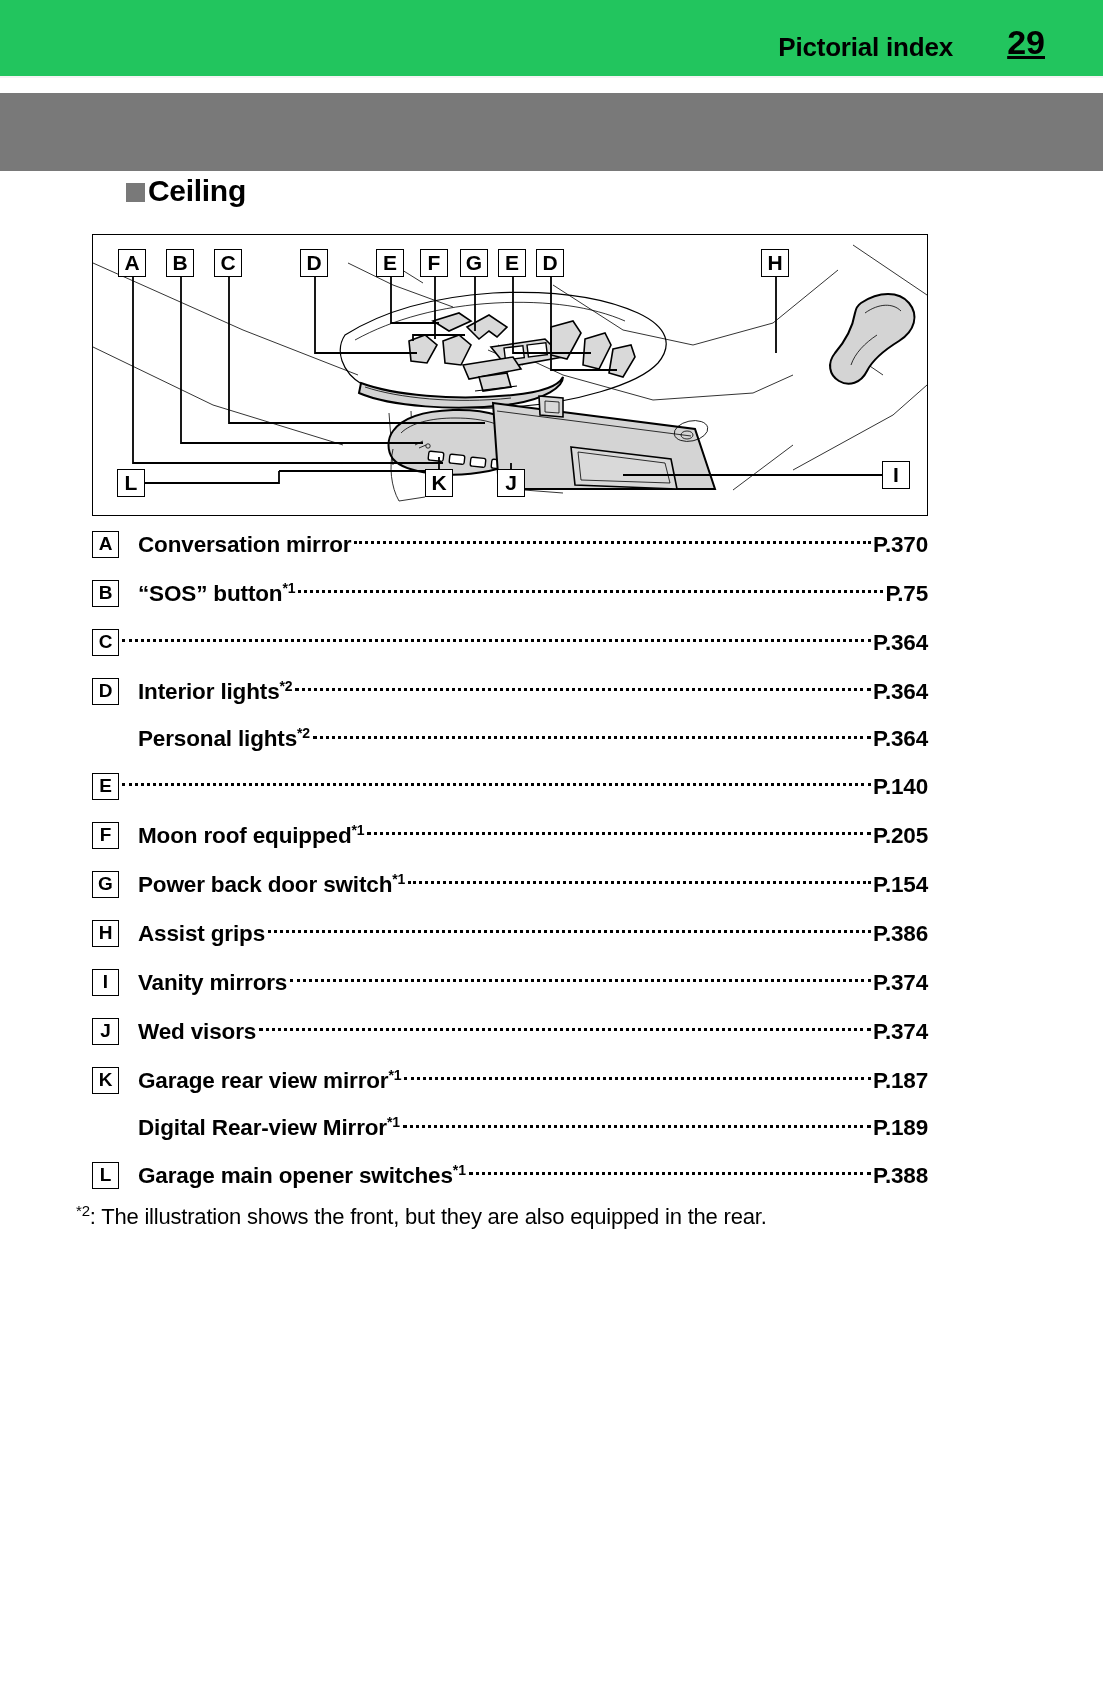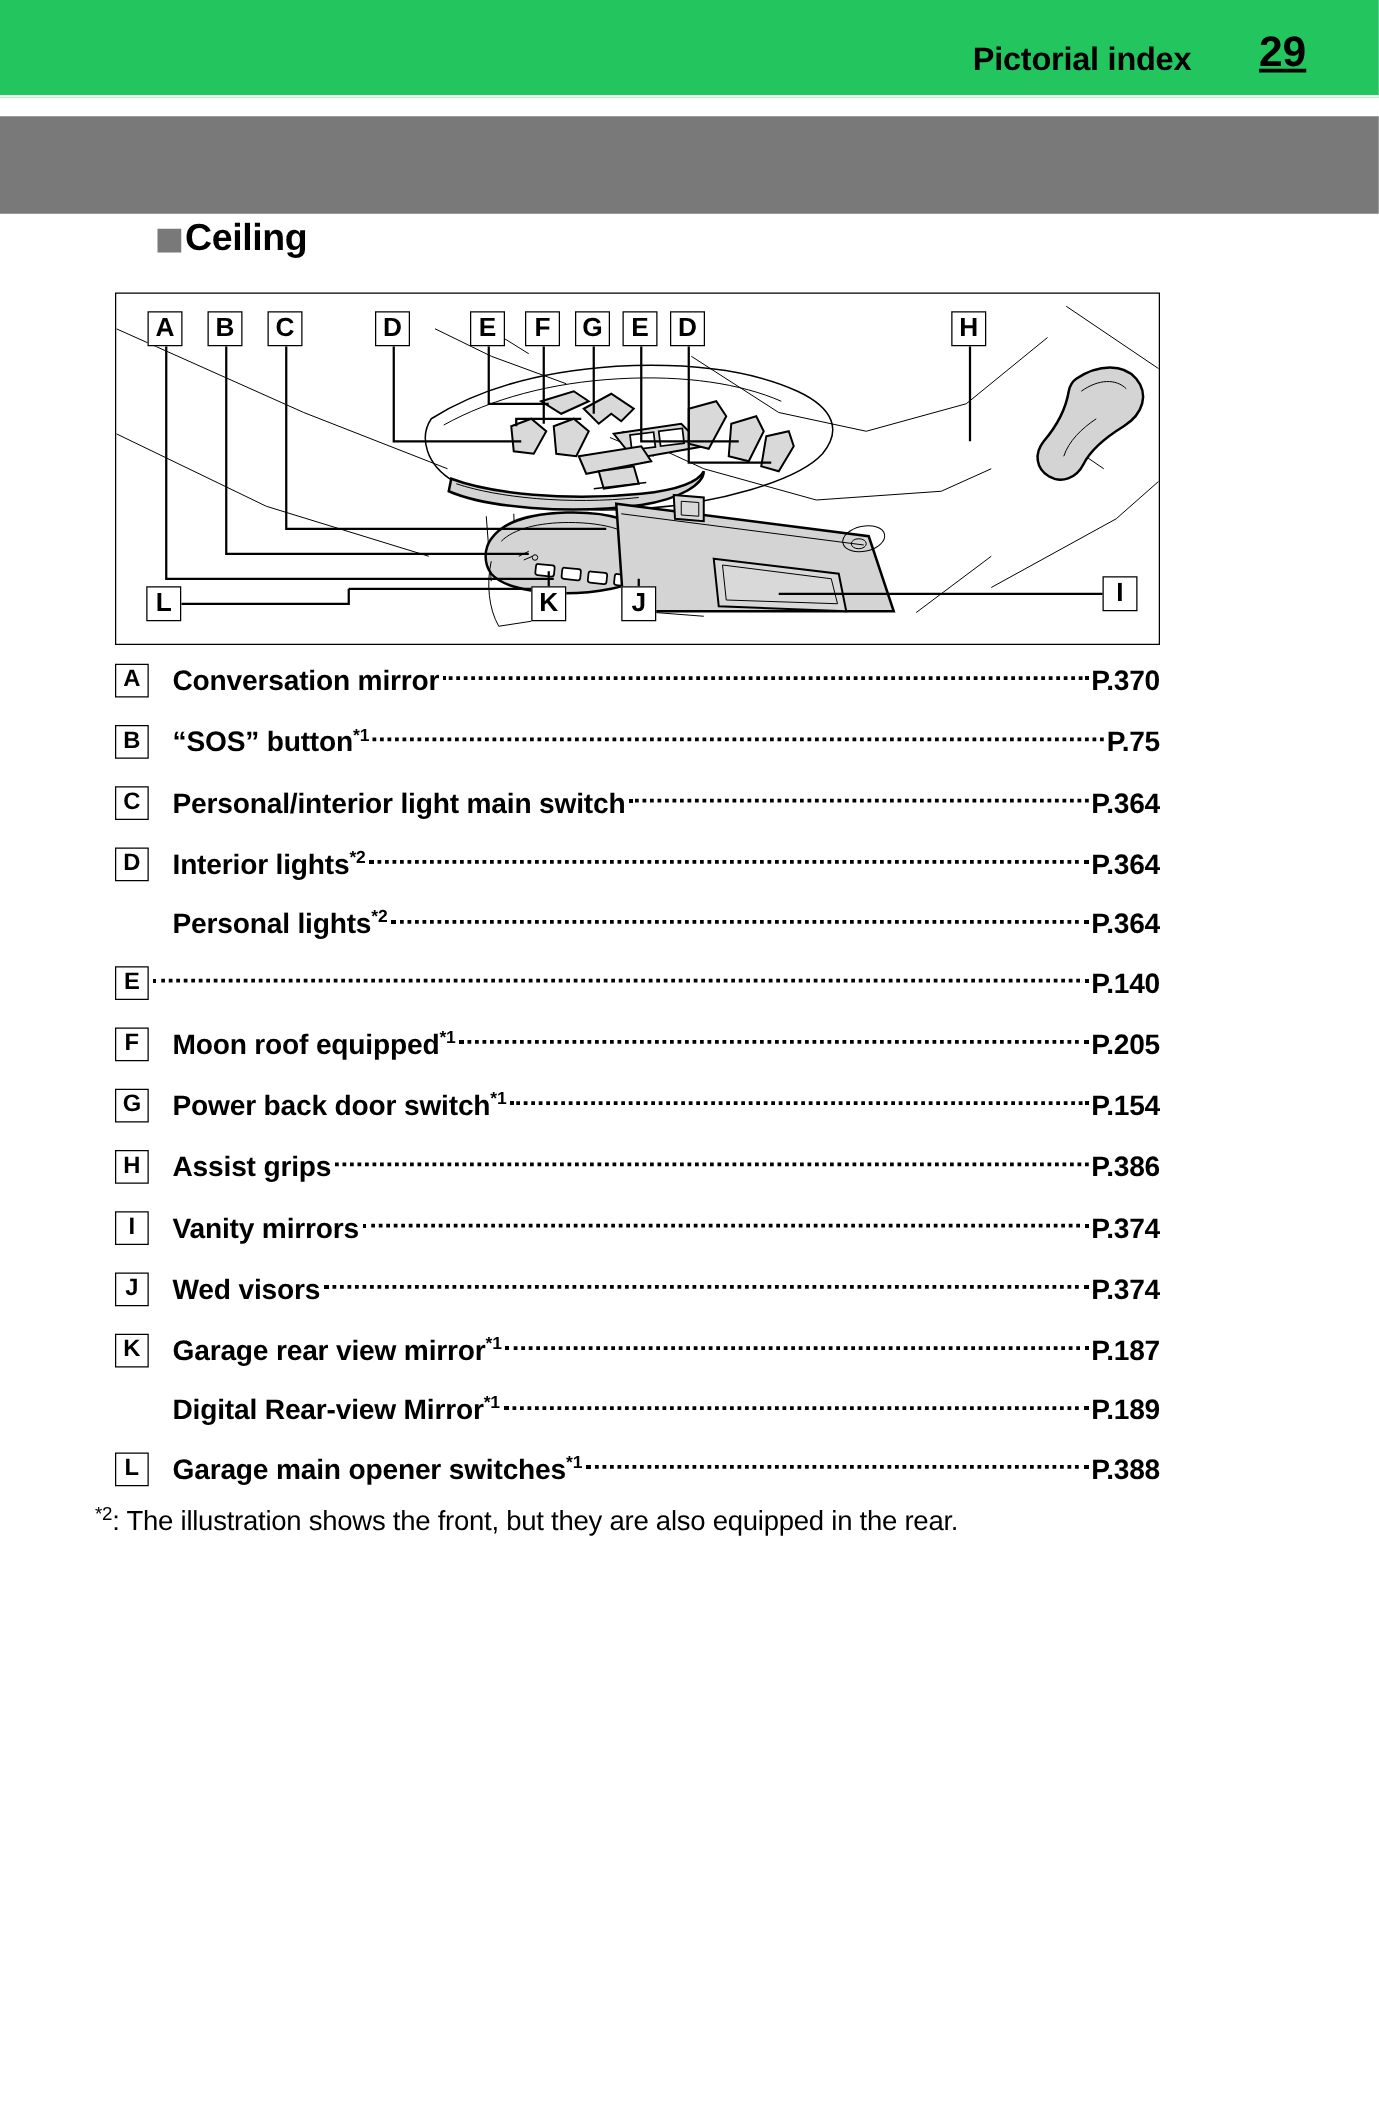"Personal/interior light main switch" div.label { html: <div><span>Personal/interior light main switch</span><sup></sup></div> -> none }
